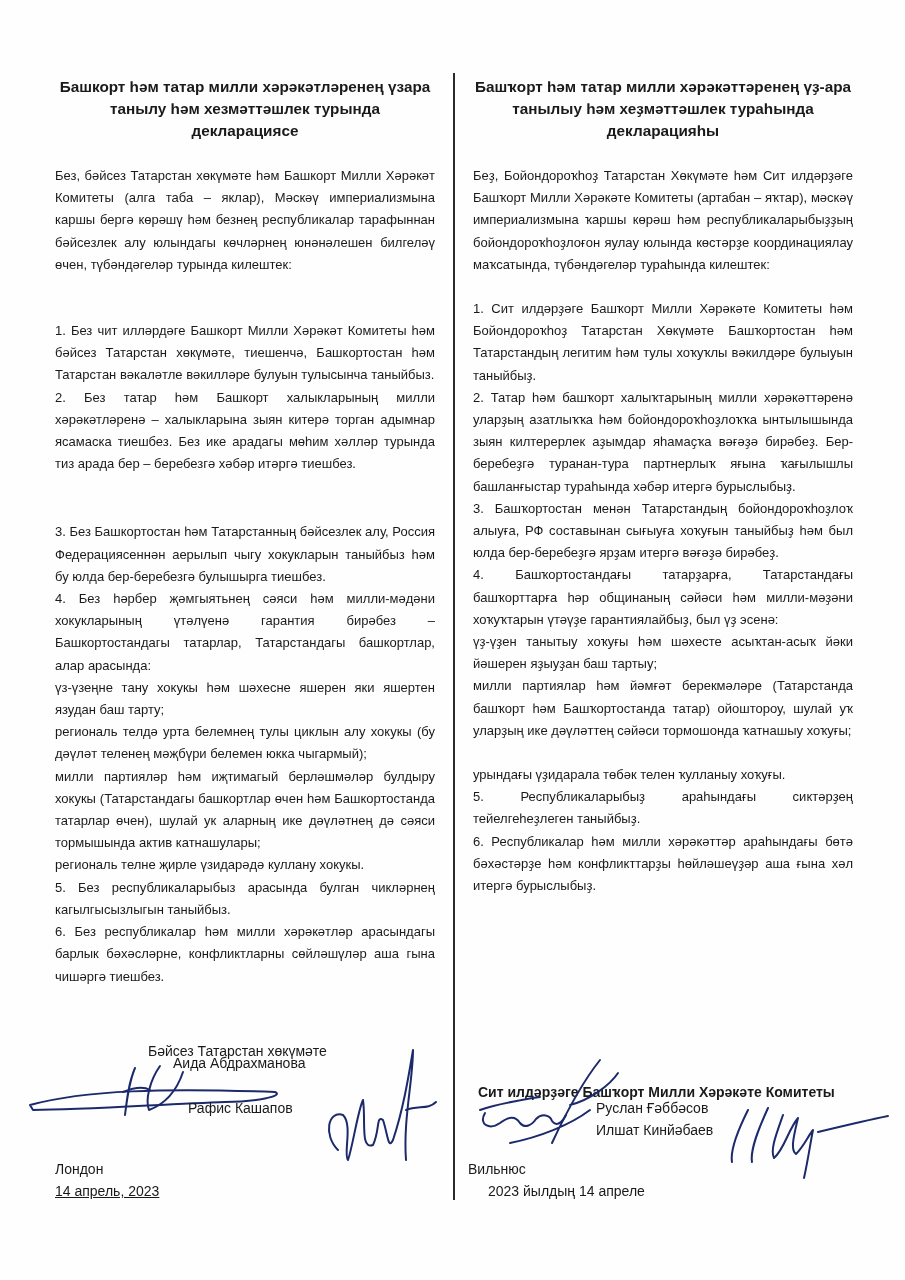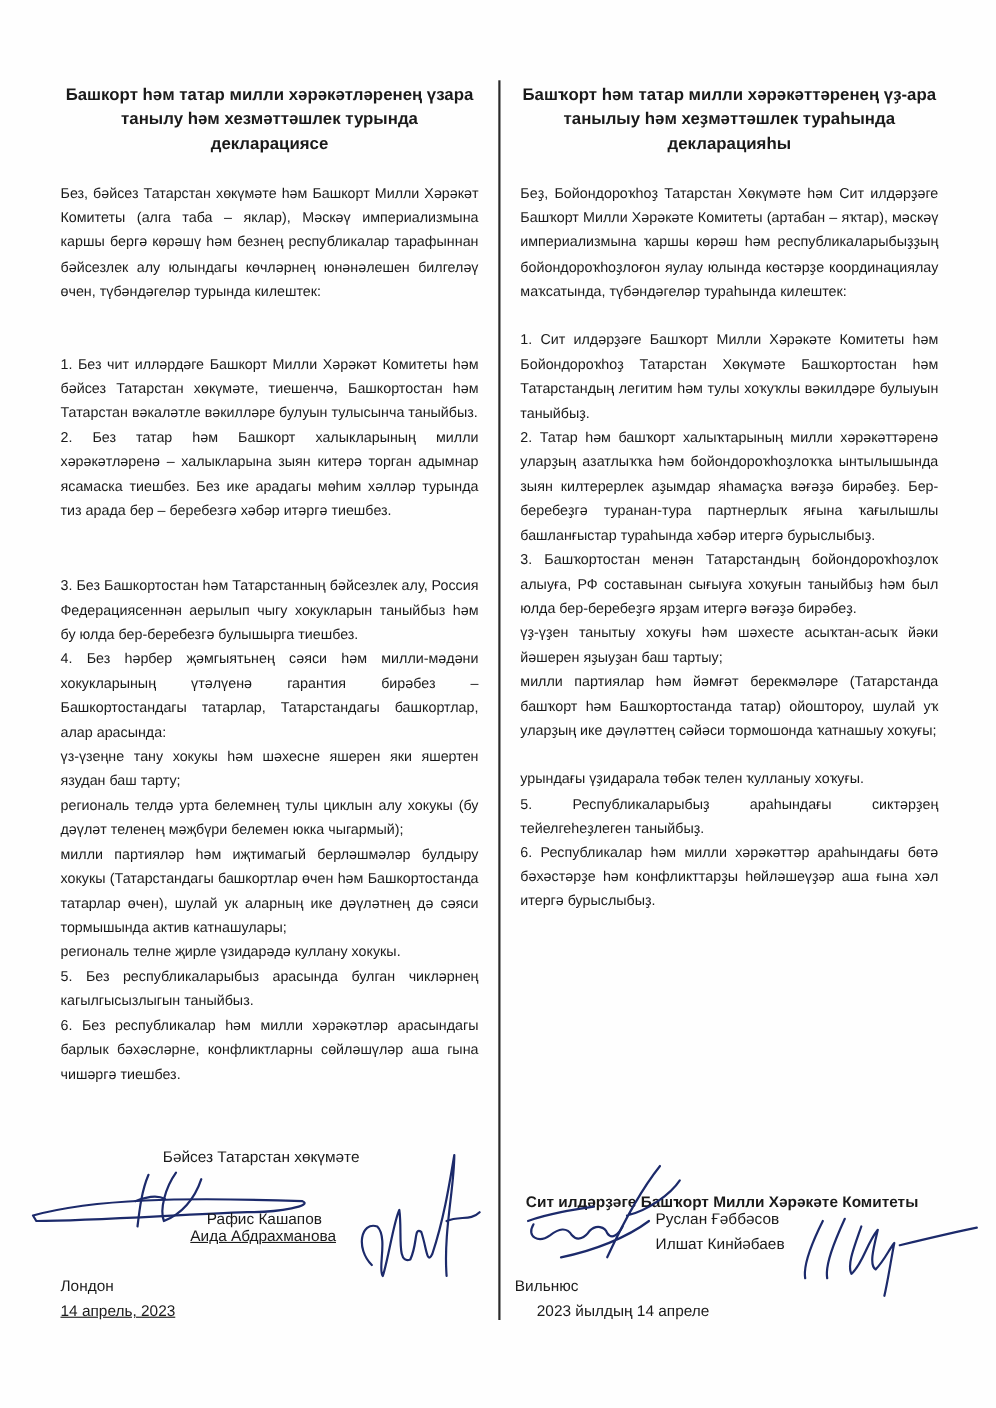"4. Башҡортостандағы татарҙарға," p.para { html: none -> <p>4. Башҡортостандағы татарҙарға, Татарстандағы башҡорттарға һәр общинаның сәйәси һәм милли-мәҙәни хоҡуҡтарын үтәүҙе гарантиялайбыҙ, был үҙ эсенә:</p> }
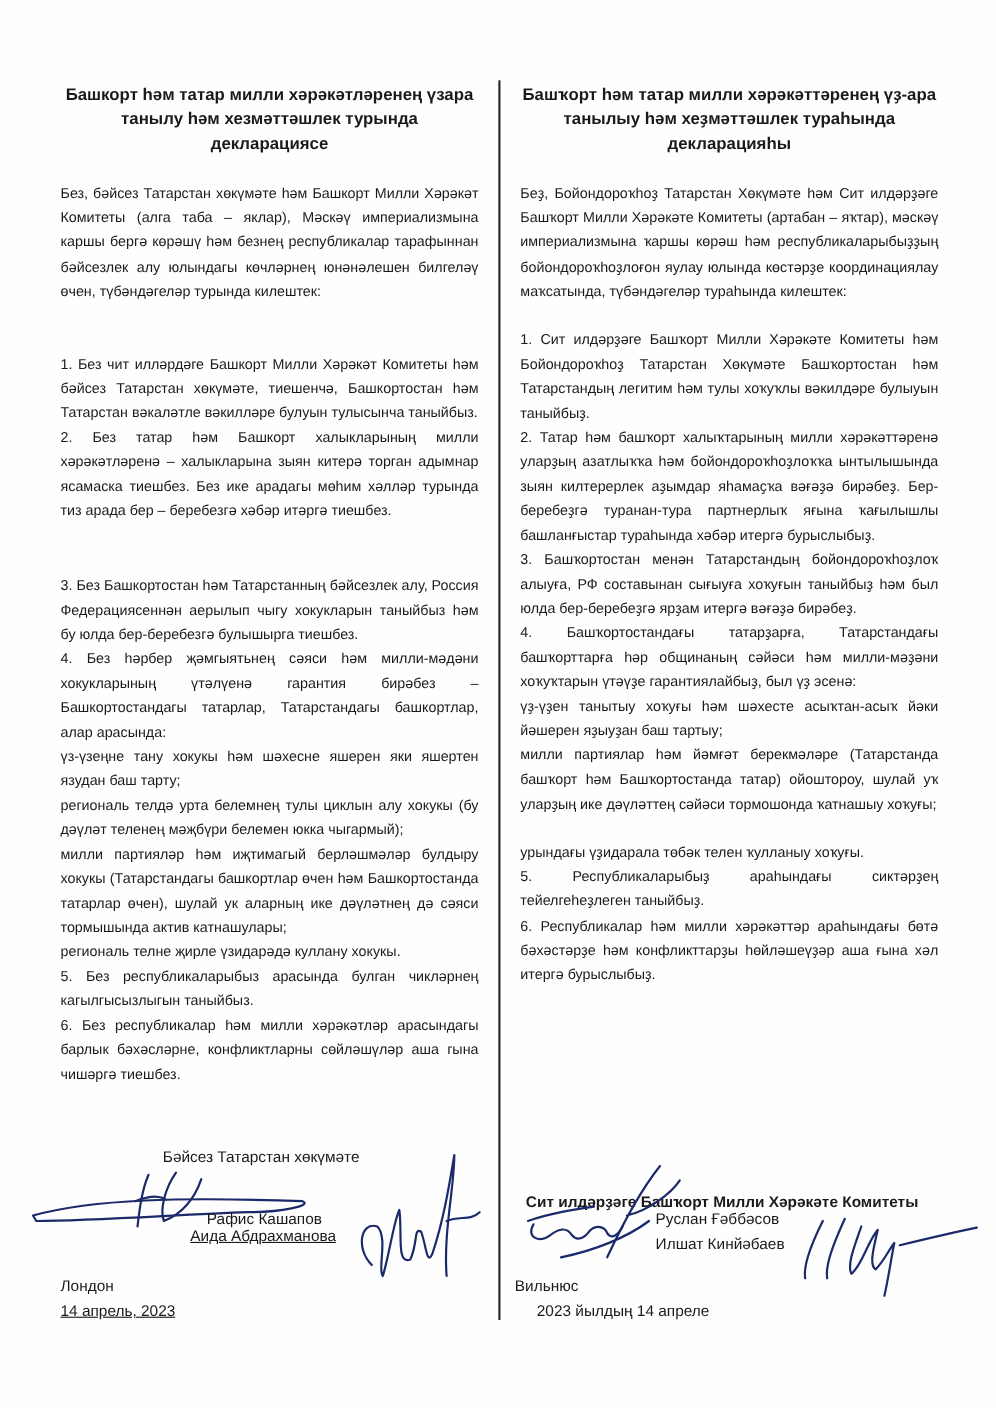"Аида Абдрахманова" div.sig-block { text-decoration: underline -> none; top: 1112px -> 1052px }
